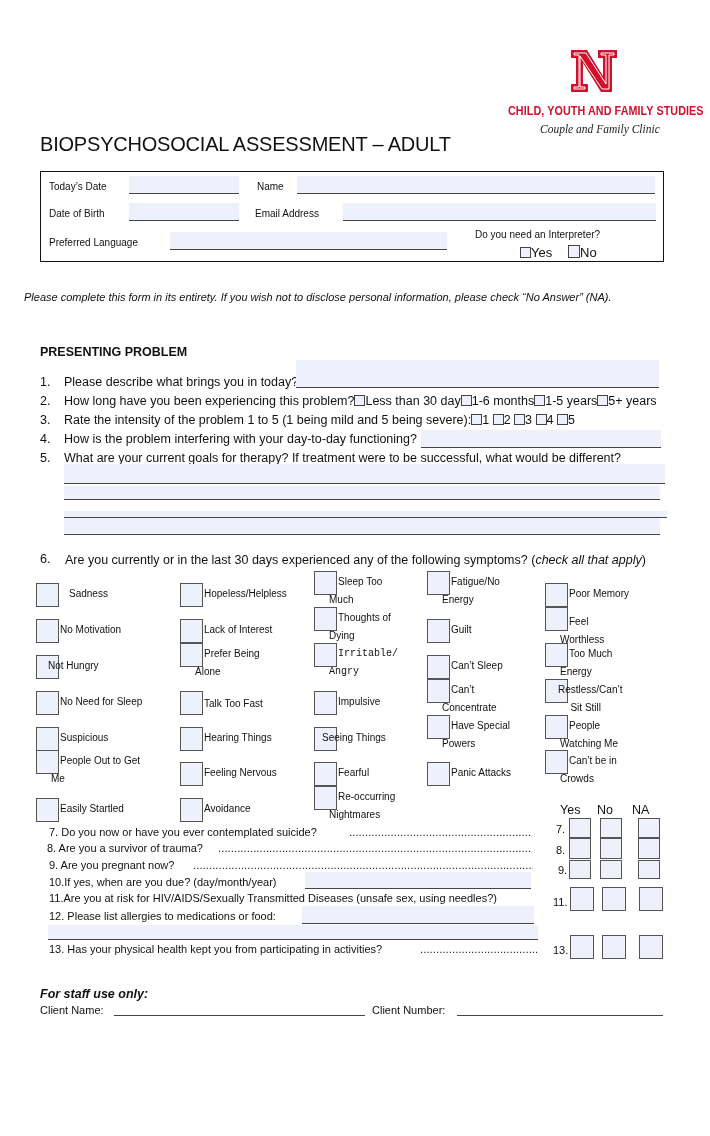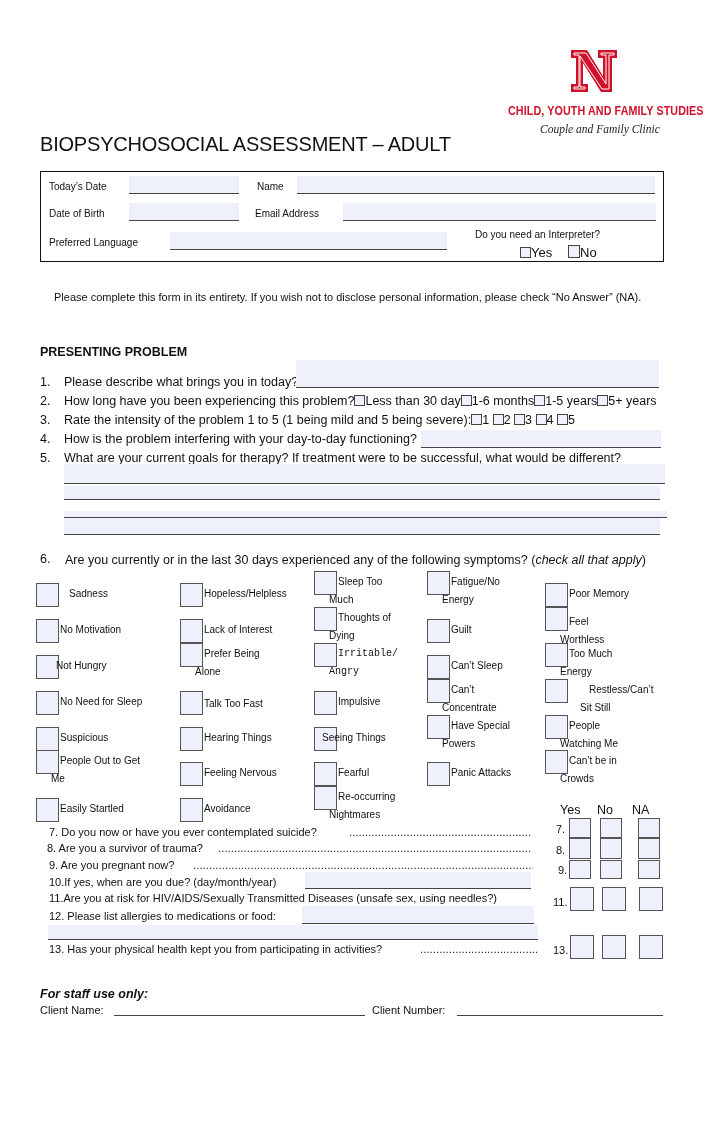"Please complete this form in" div.abs { font-style: none -> italic; left: 54px -> 24px }
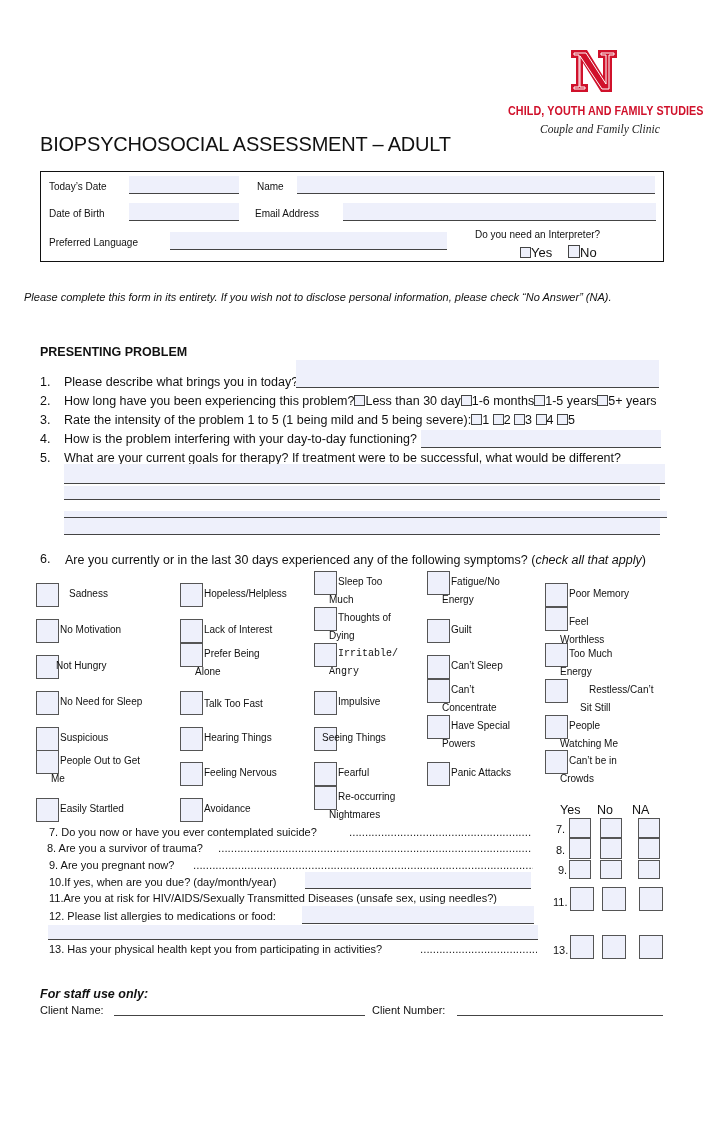"Not Hungry" div.lbl { left: 56px -> 48px }
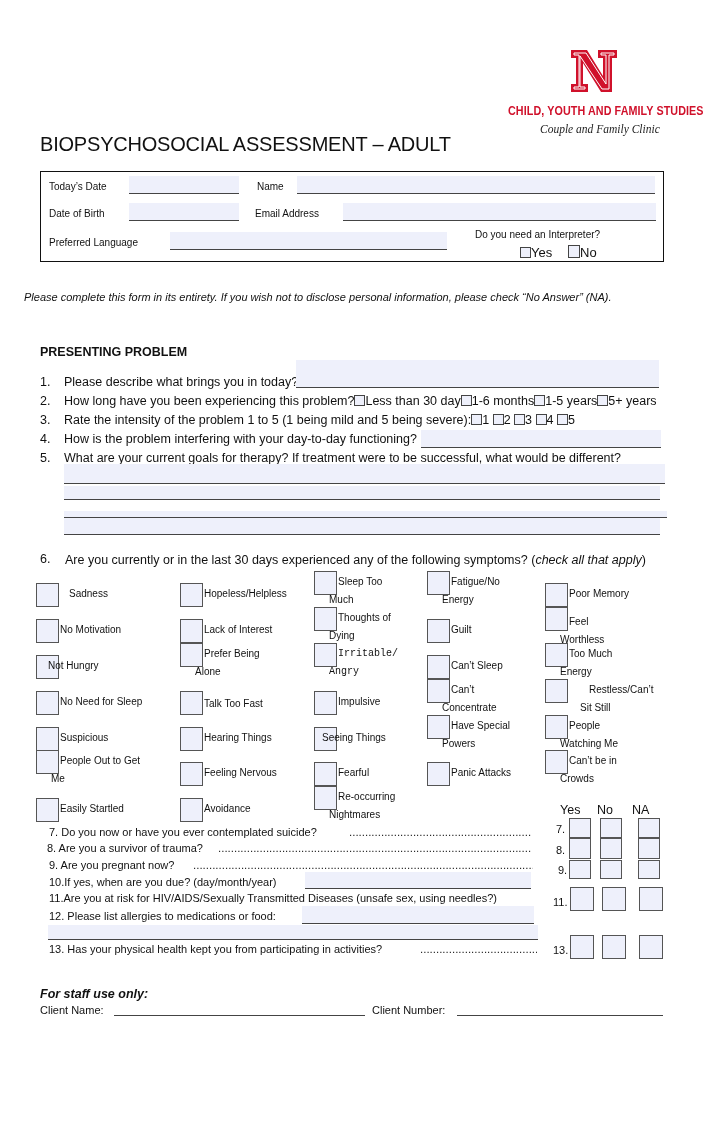"Restless/Can’t" div.lbl { left: 589px -> 558px; text-align: none -> center }
